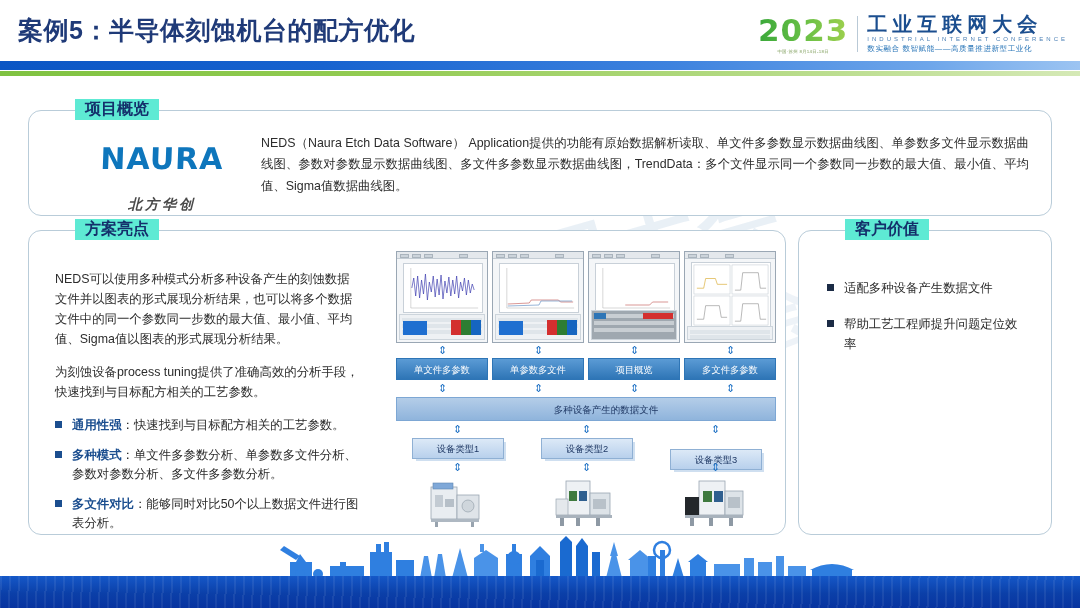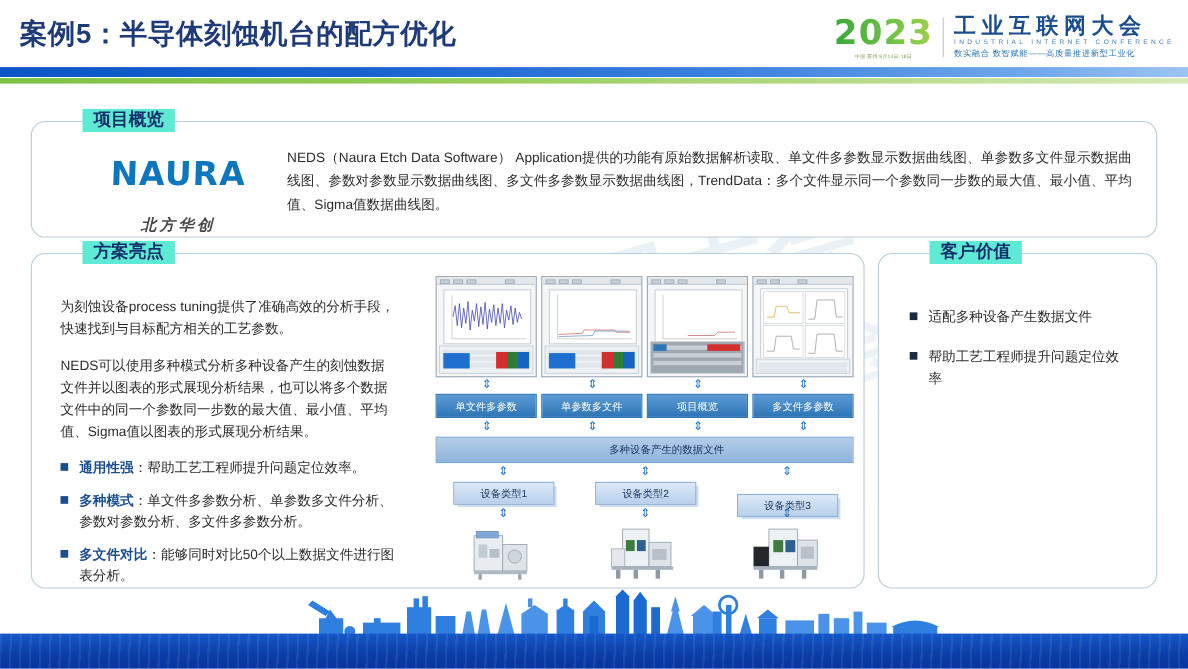"为刻蚀设备process" p.hl-para { order: before "NEDS可以使用多种模式分析多种设备产生的刻蚀数据文件并以图表的形式展现分析结果" -> after "NEDS可以使用多种模式分析多种设备产生的刻蚀数据文件并以图表的形式展现分析结果" }
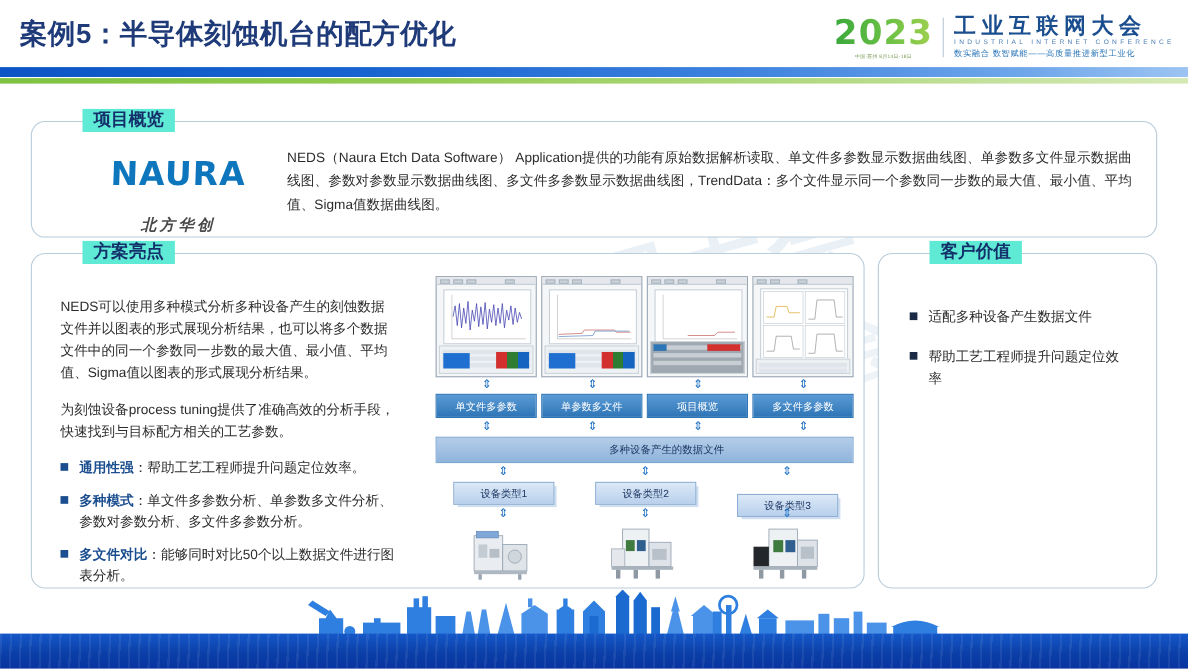"帮助工艺工程师提升问题定位效率。" span { text: 帮助工艺工程师提升问题定位效率 -> 快速找到与目标配方相关的工艺参数 }
